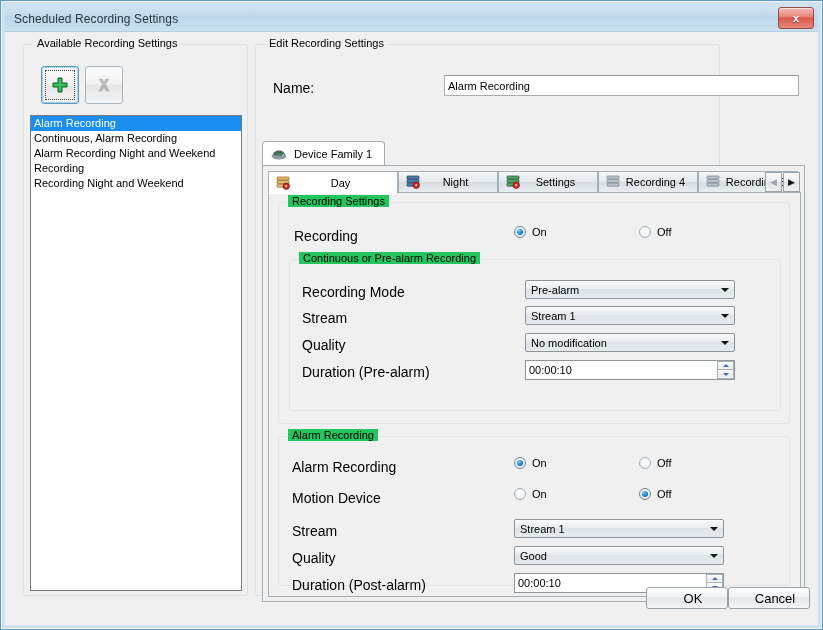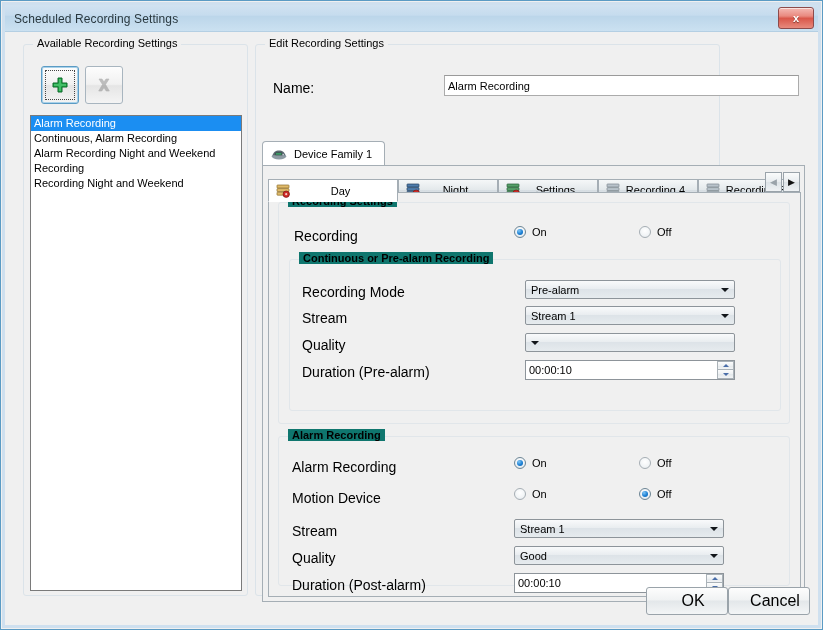"Day" .inner-tab { margin-top: 8px -> none }
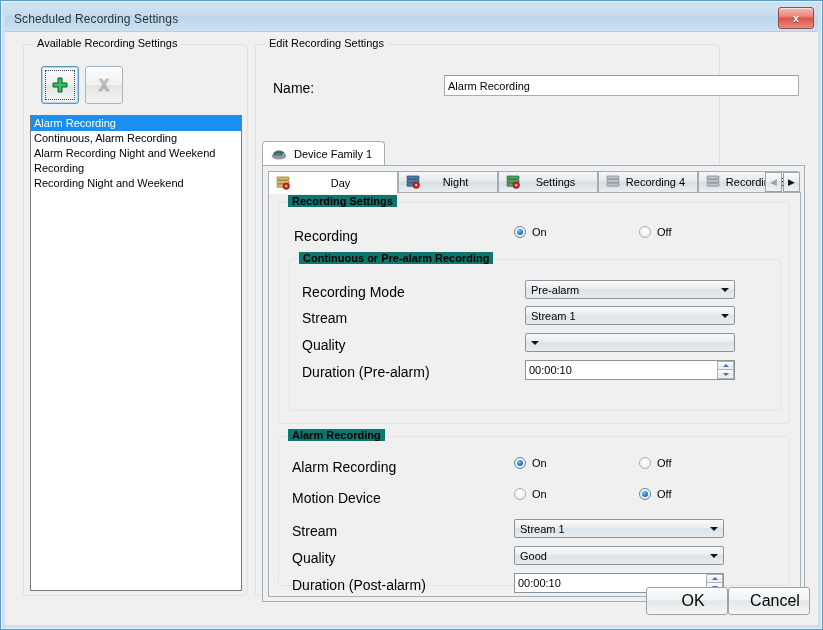"Recording Settings" .group.inner > .glabel { background: #0f766e -> #22c55e; font-weight: bold -> none }
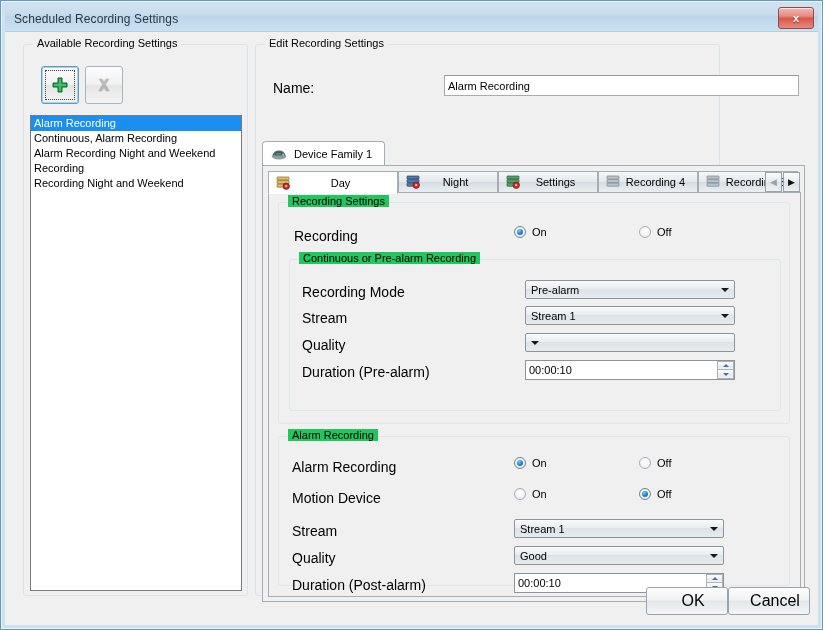"No modification" span.ctext { html: none -> <span>No modification</span> }
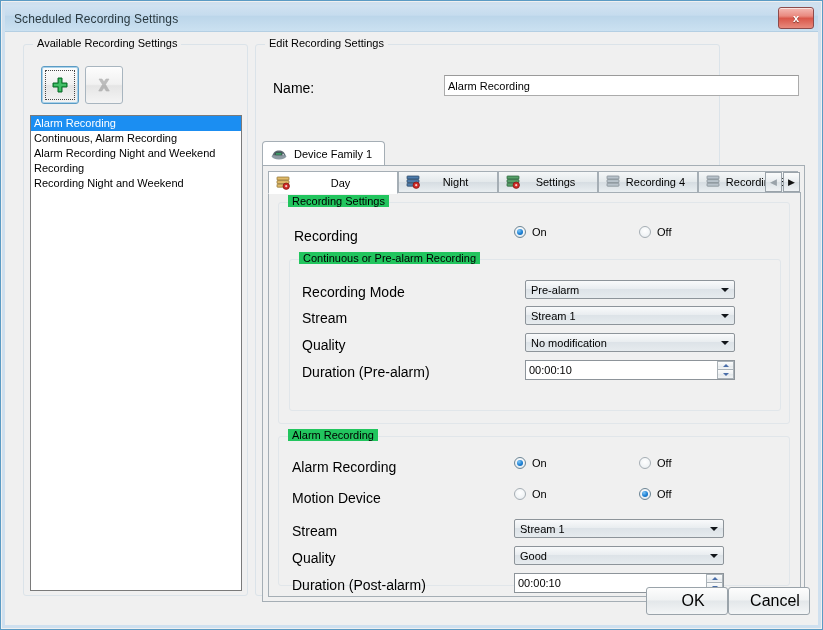"OK" .btn { font-size: 16px -> 13px; height: 28px -> 22px }
